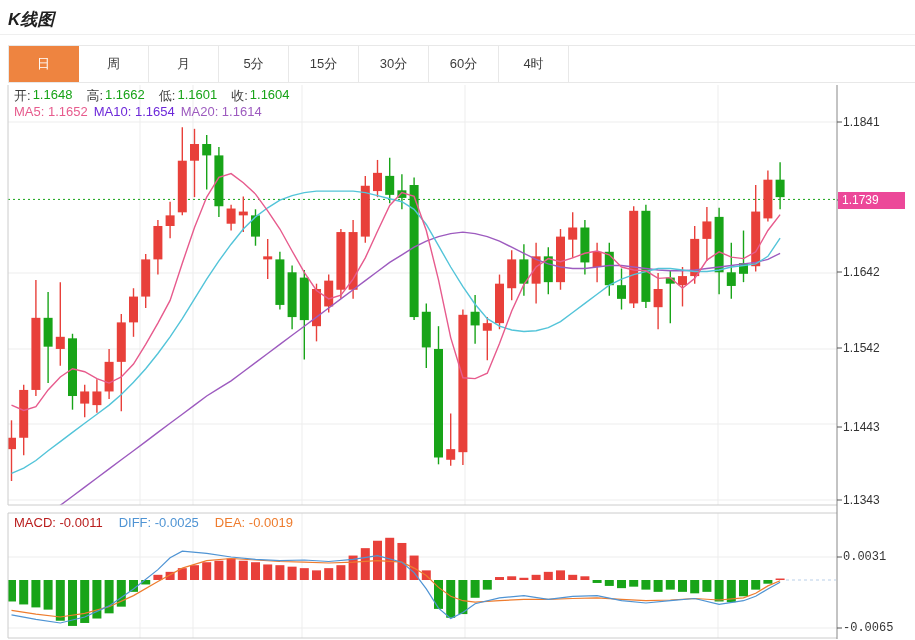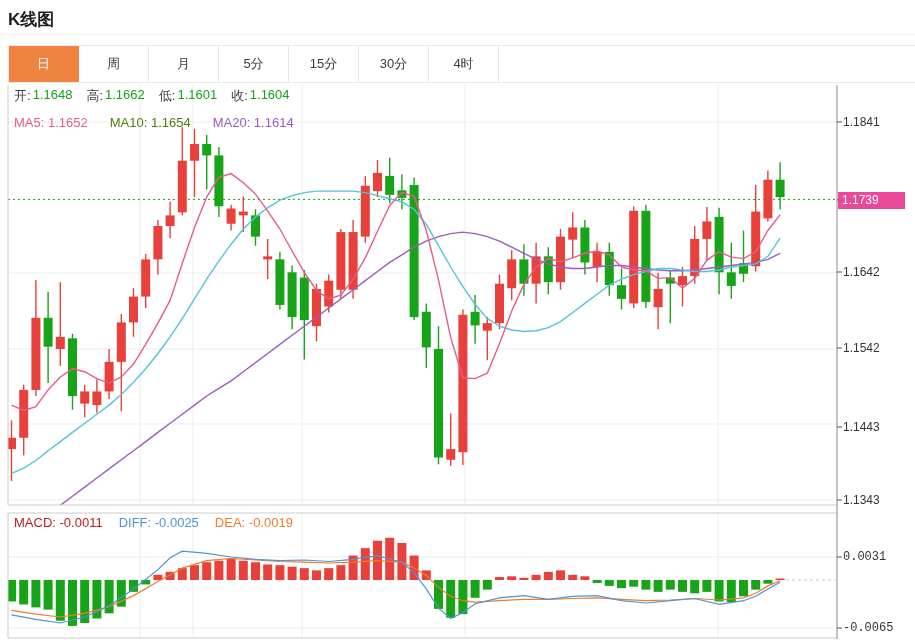"K线图" .title { font-style: none -> italic }
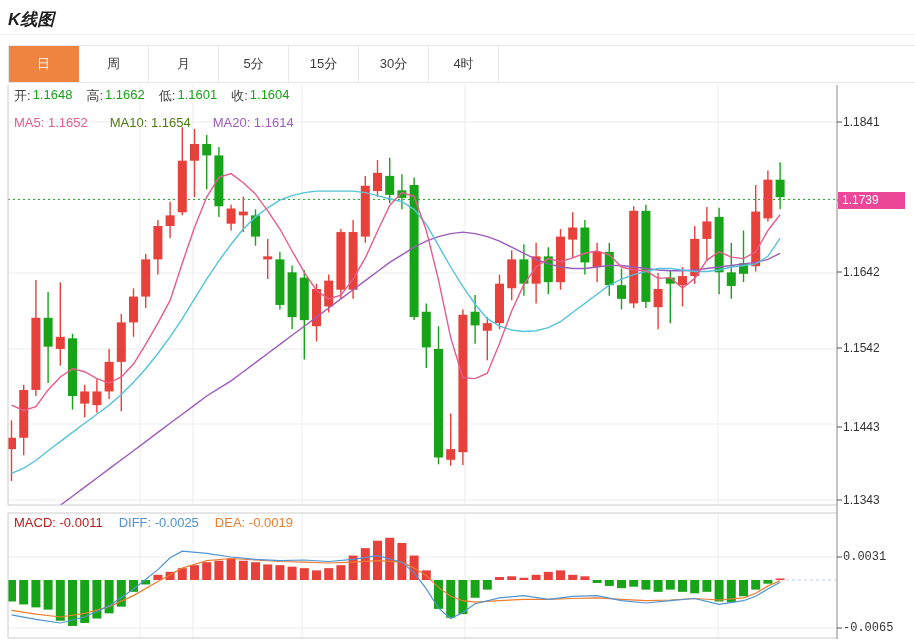"60分" div.tab { html: none -> <div>60分</div> }
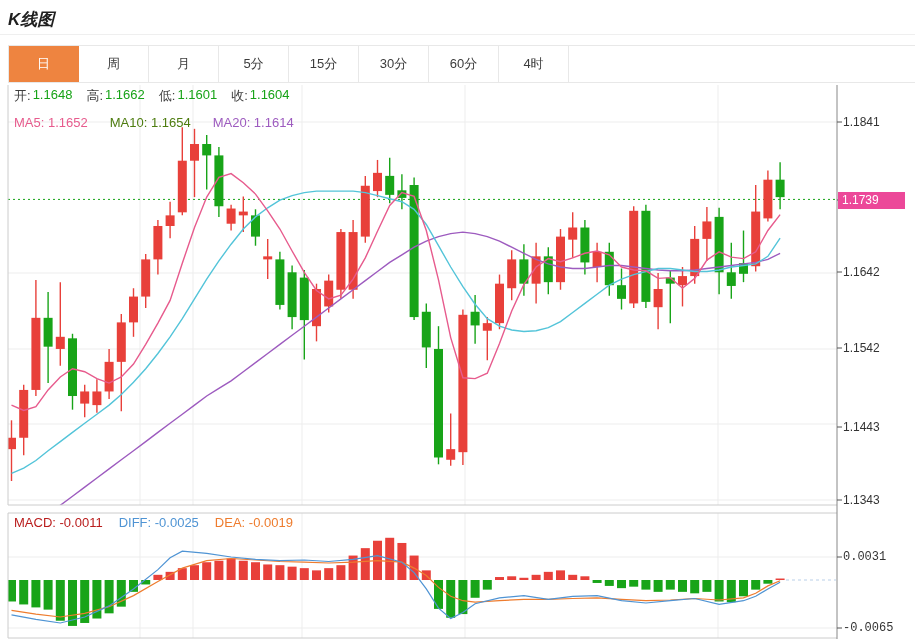"MA5: 1.1652" .ma-row { gap: 22px -> 6px; top: 115px -> 104px }
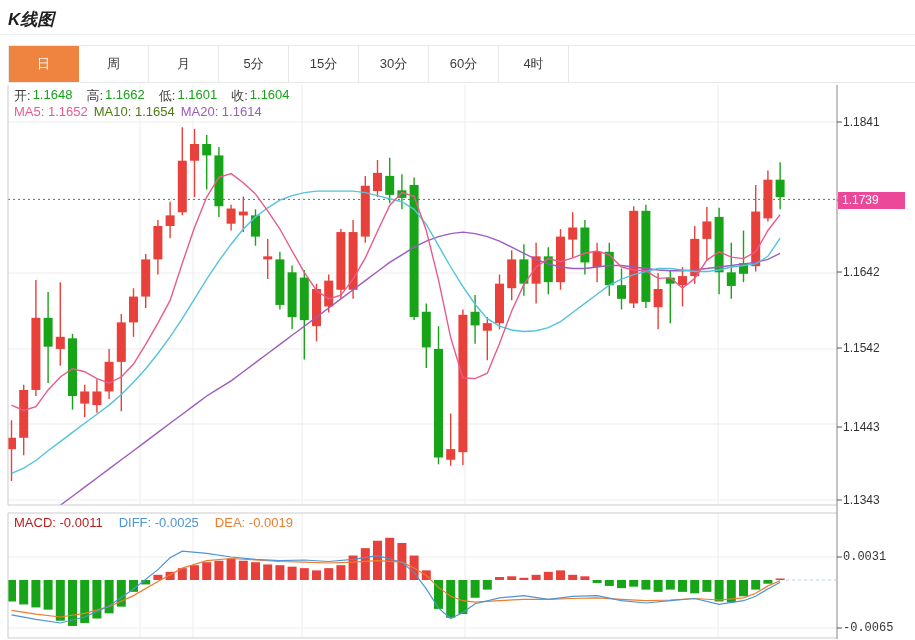"MA10: 1.1654" span { color: #4d7c0f -> #6d28d9 }
